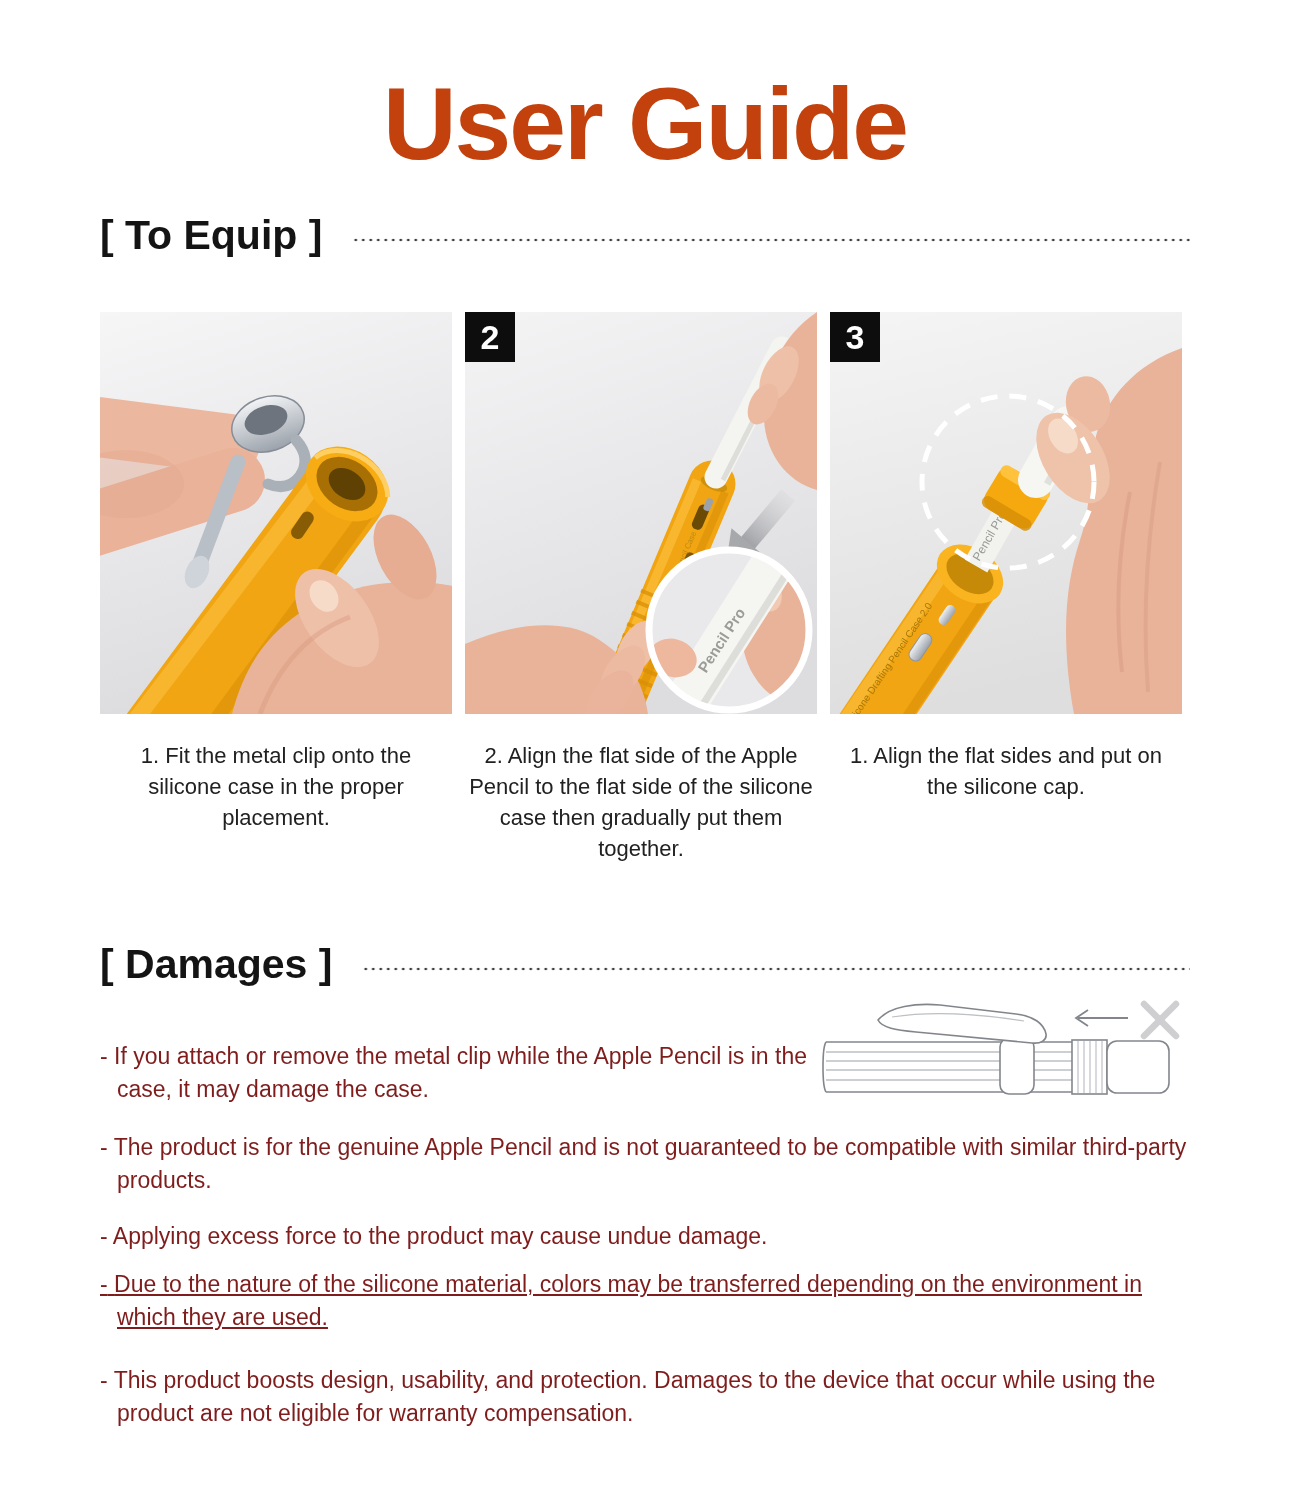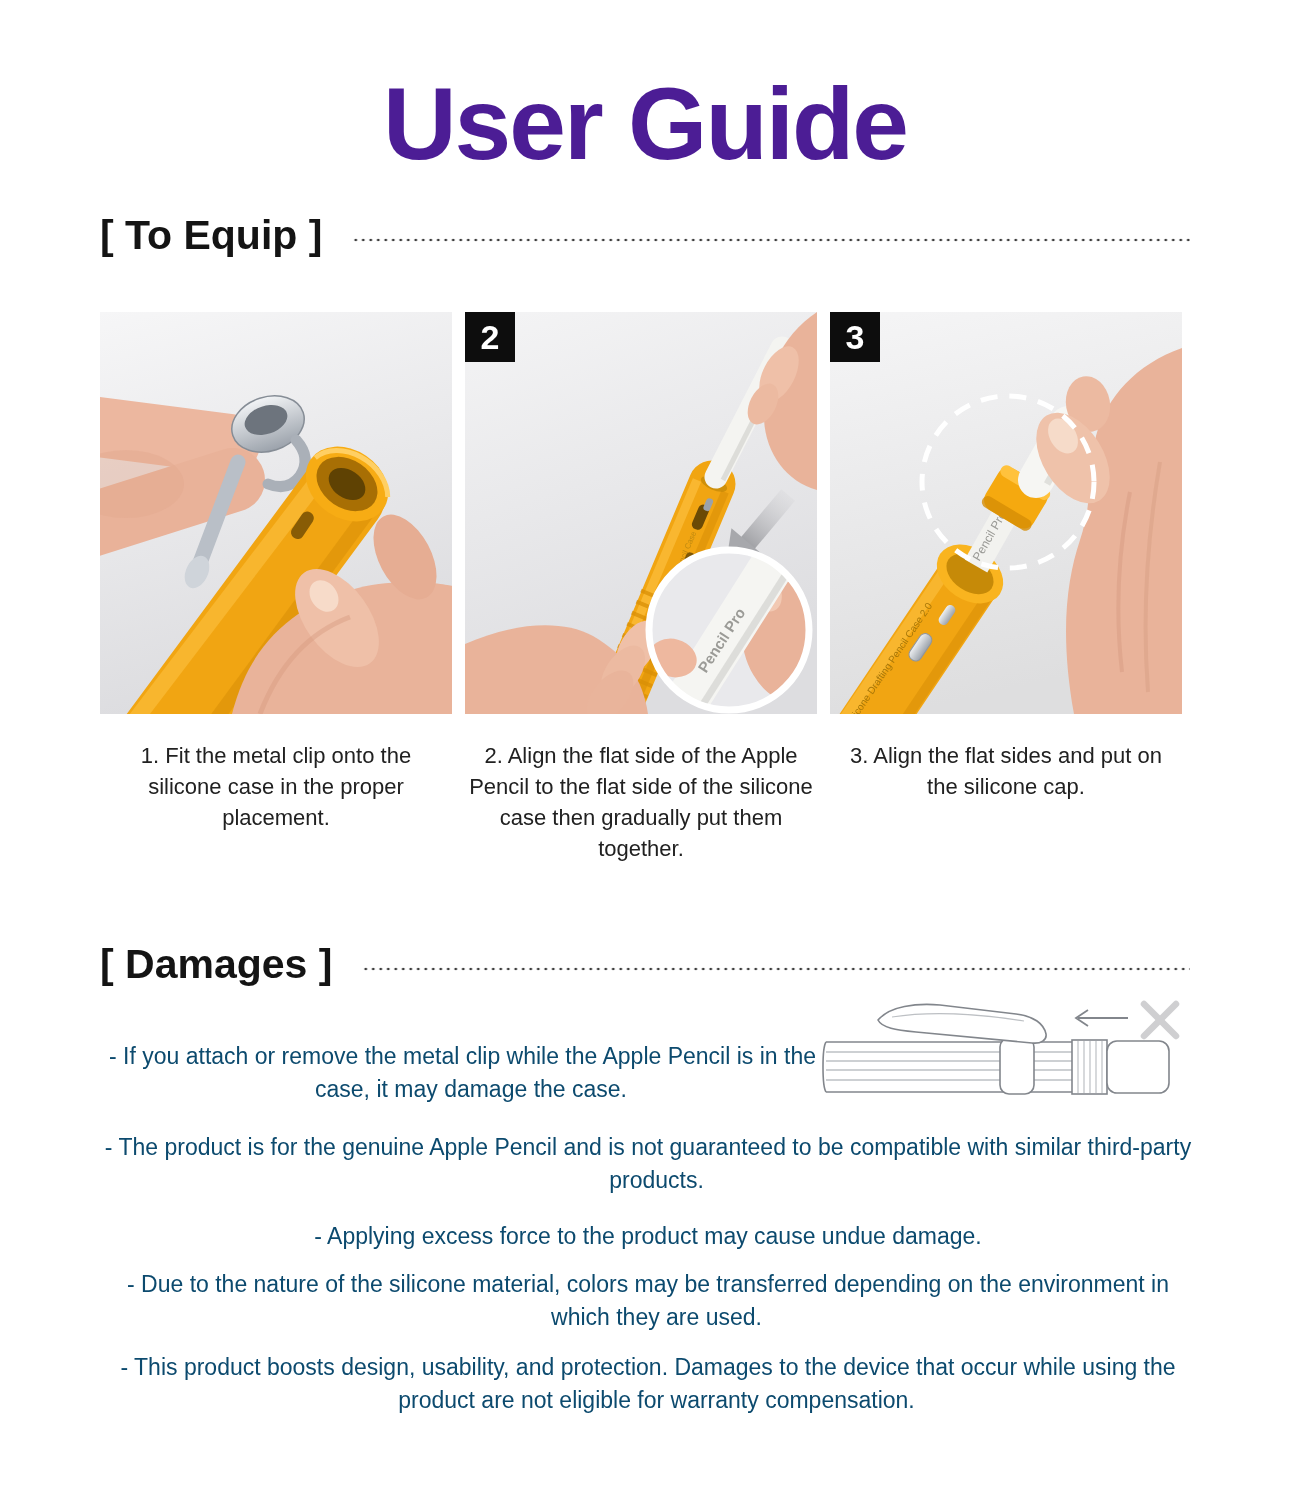"User Guide" .title { color: #4c1d95 -> #c2410c }
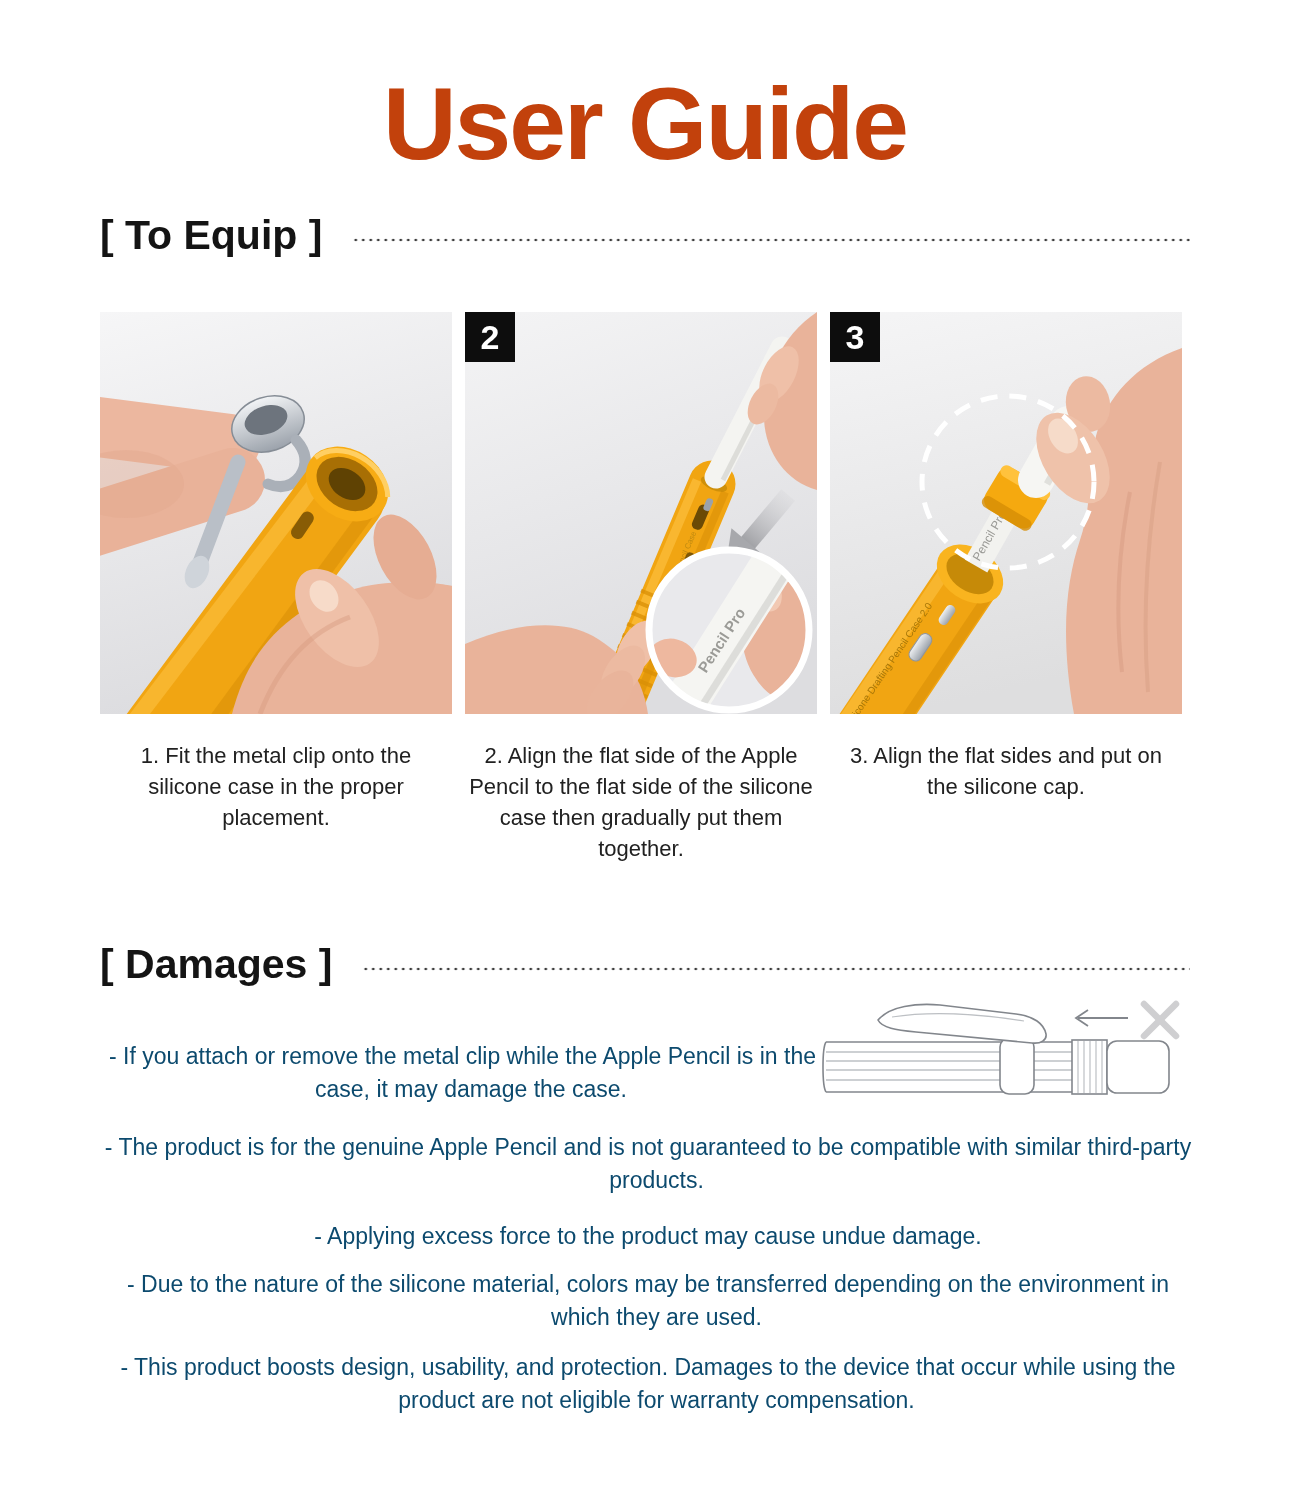"3. Align the flat sides" p.caption { text: 3 -> 1 }
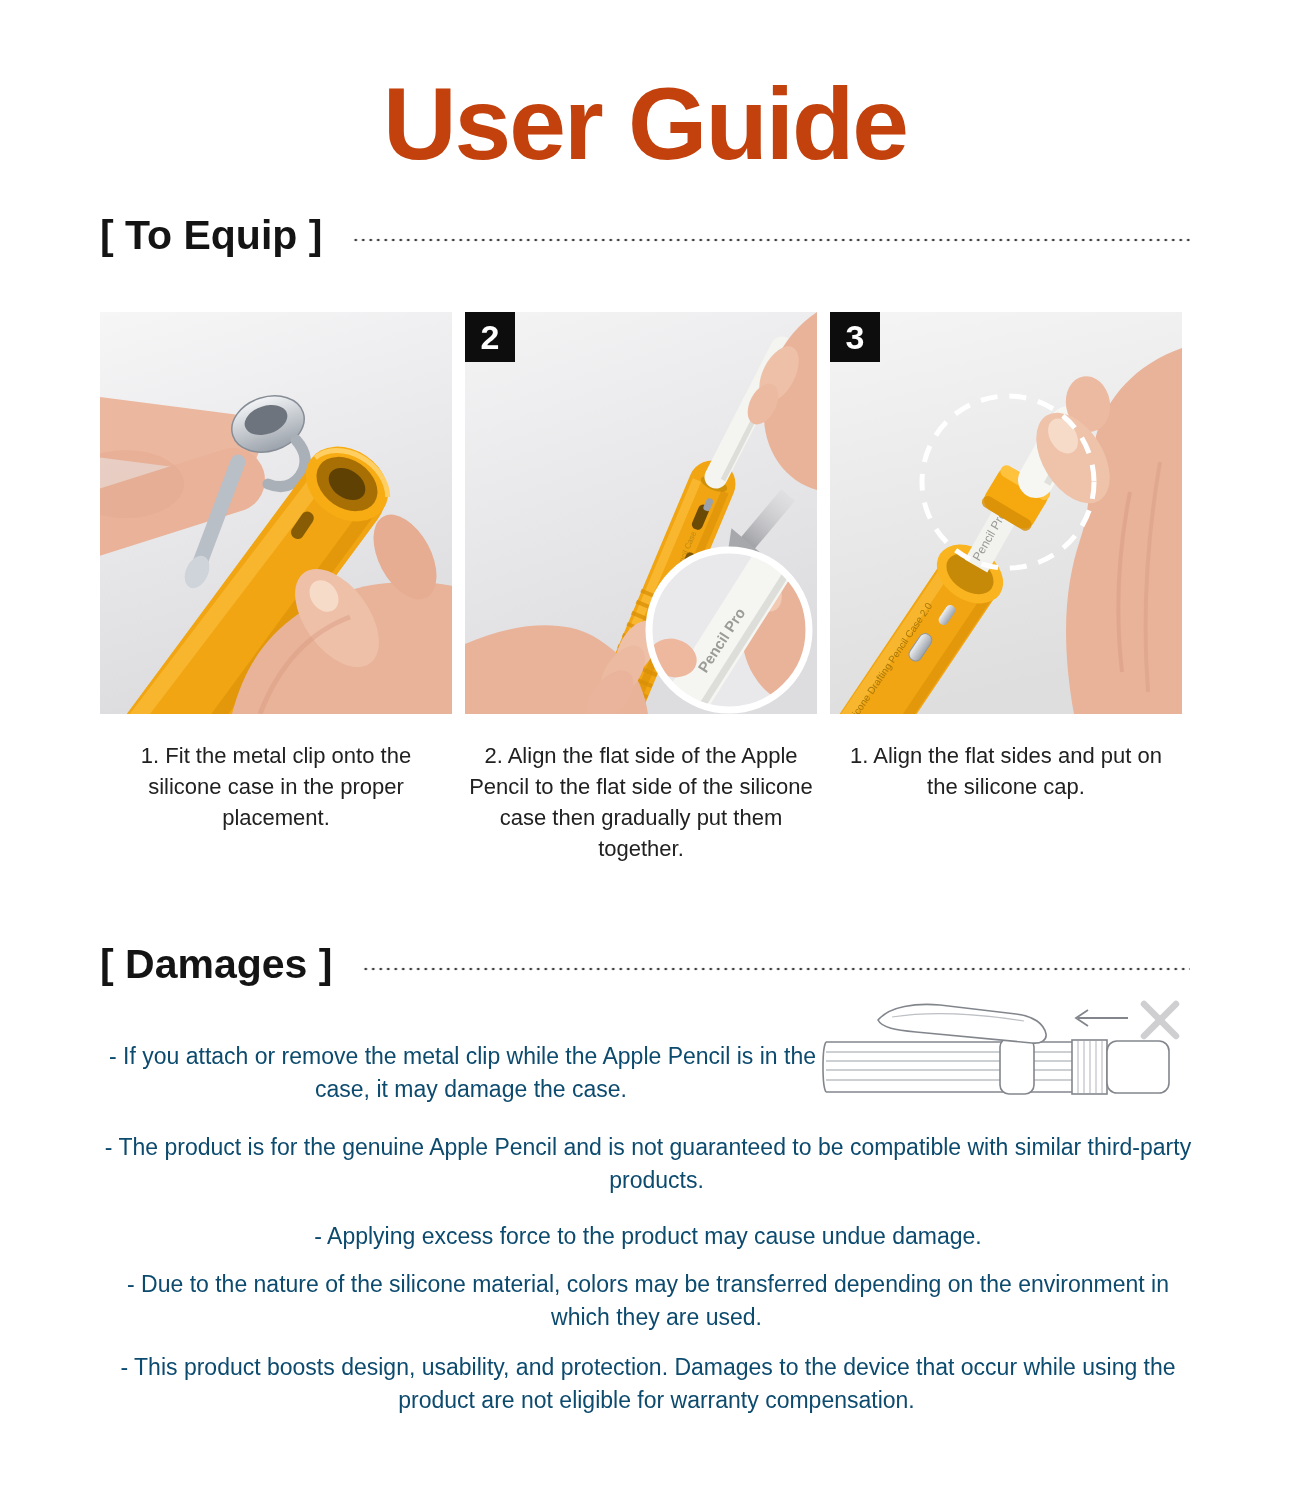"- If you attach or" .bullet { color: #0c4a6e -> #7f1d1d; text-align: center -> none }
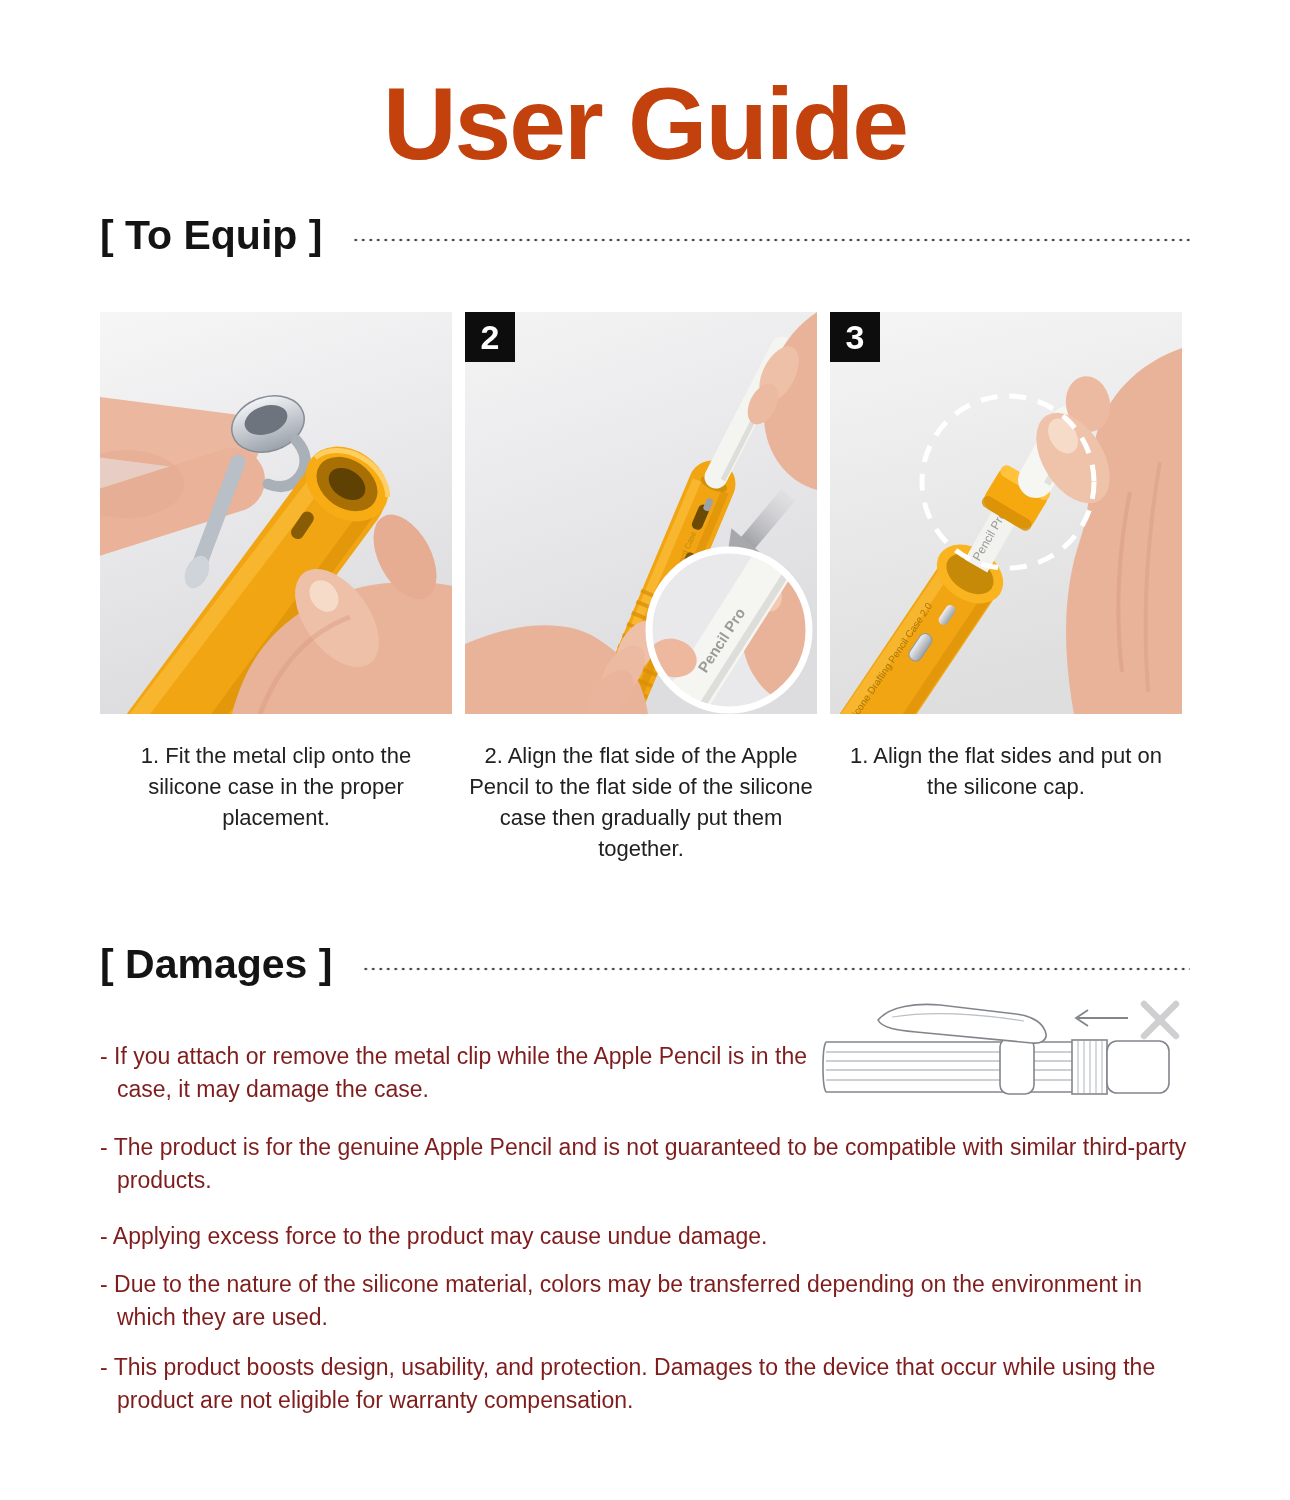"- Due to the nature" .mb17 { margin-bottom: 17px -> 30px; text-decoration: none -> underline }
